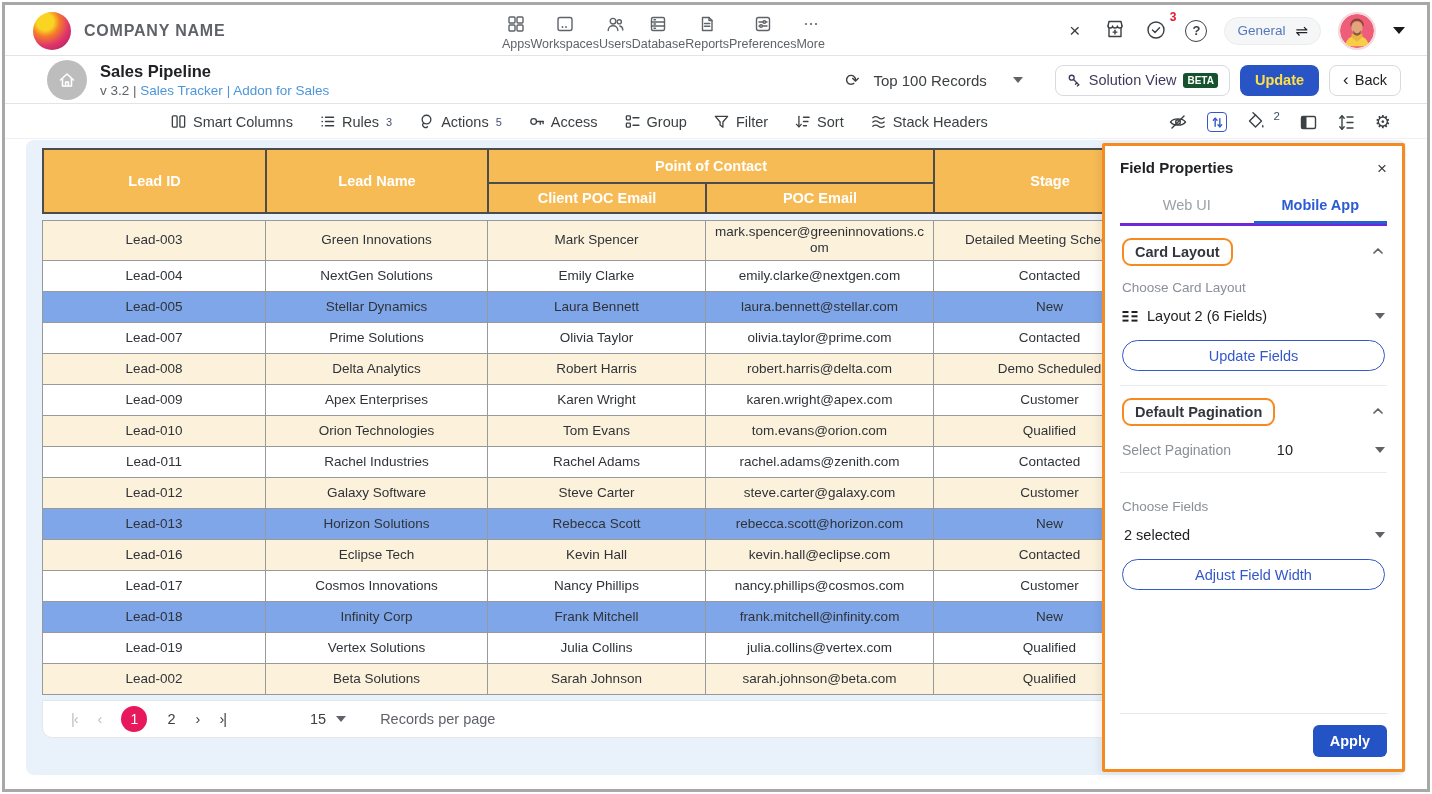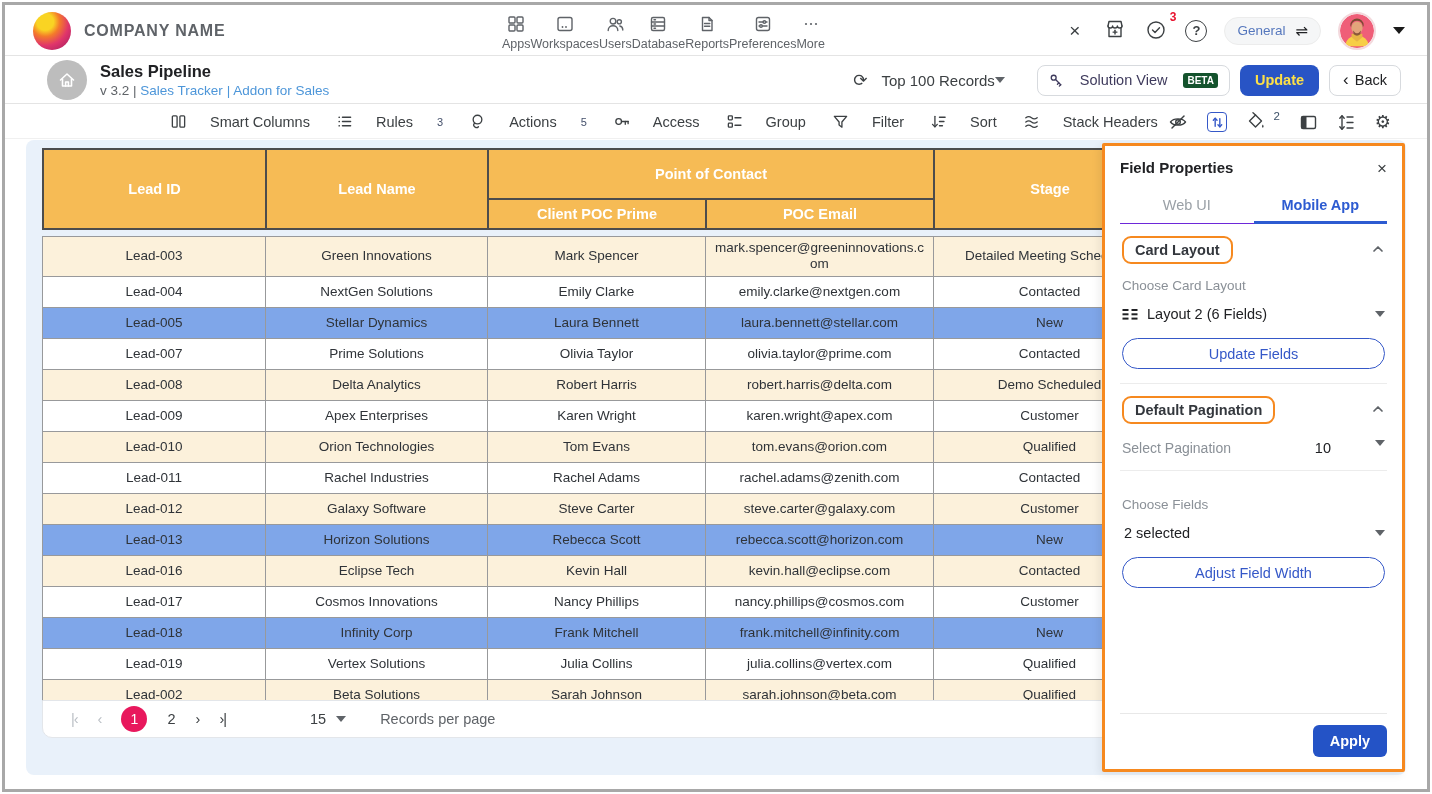"Top 100 Records" .records-sel { gap: none -> 26px }
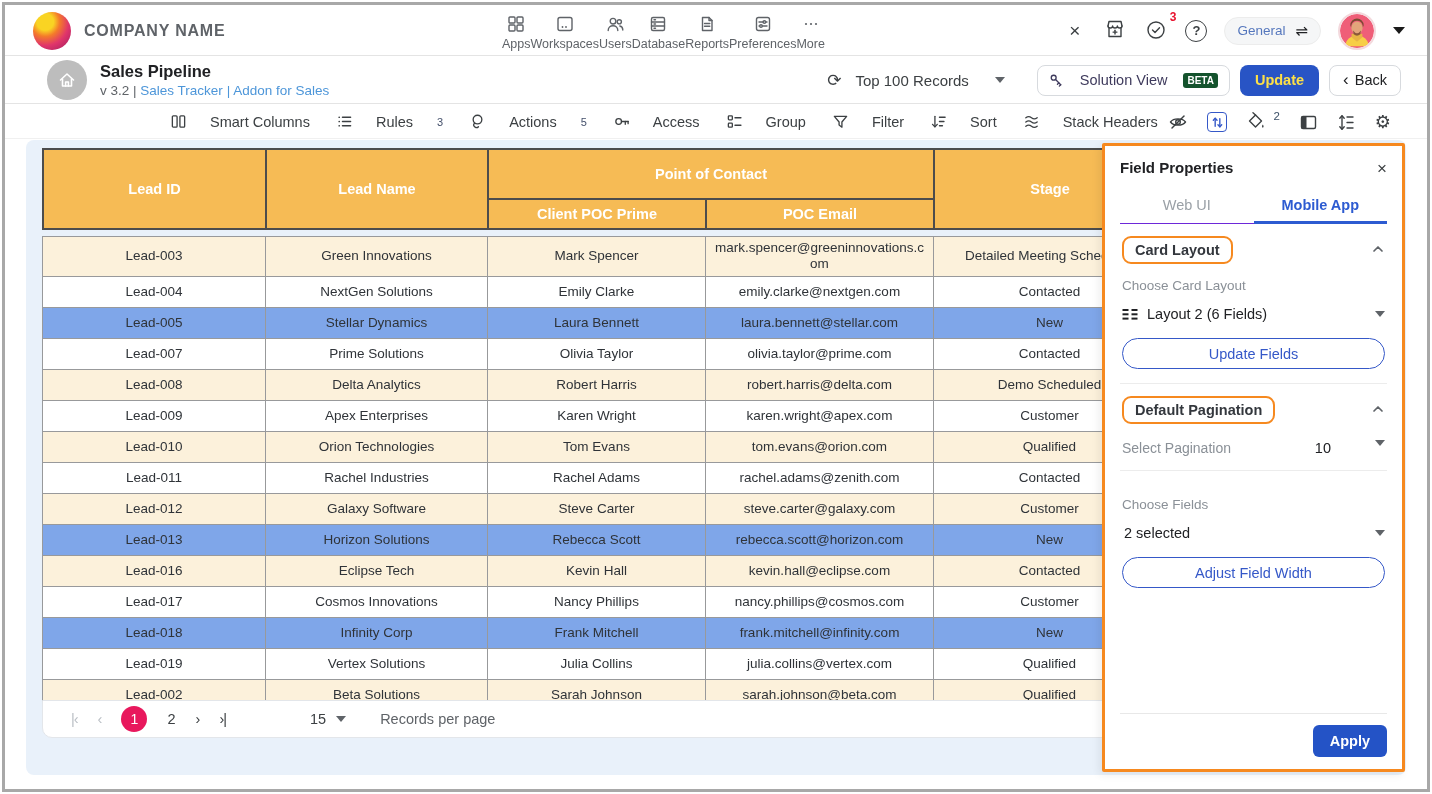"Solution View" .btn-outline { gap: 16px -> 7px }
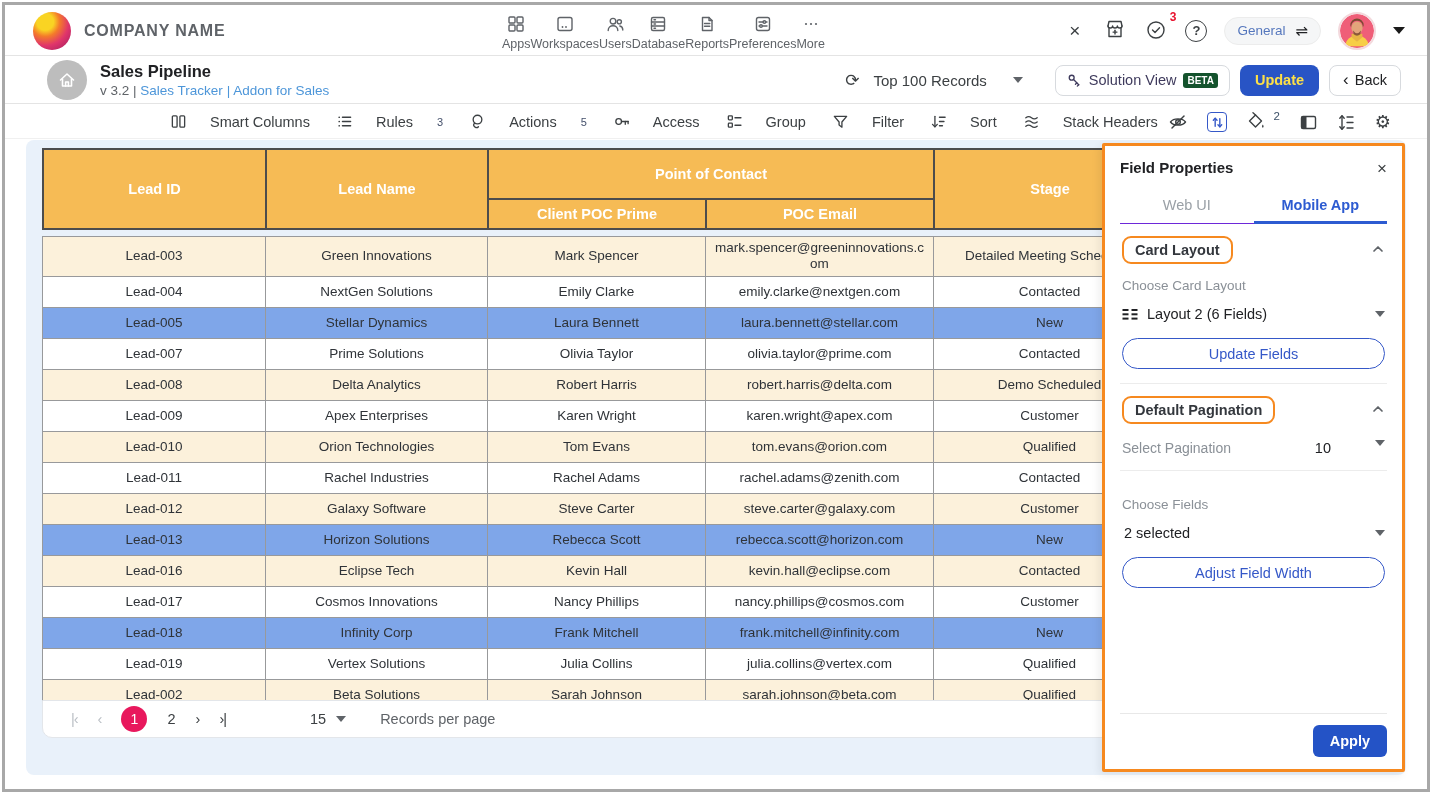"Smart Columns" .tb-item { gap: 23px -> 6px }
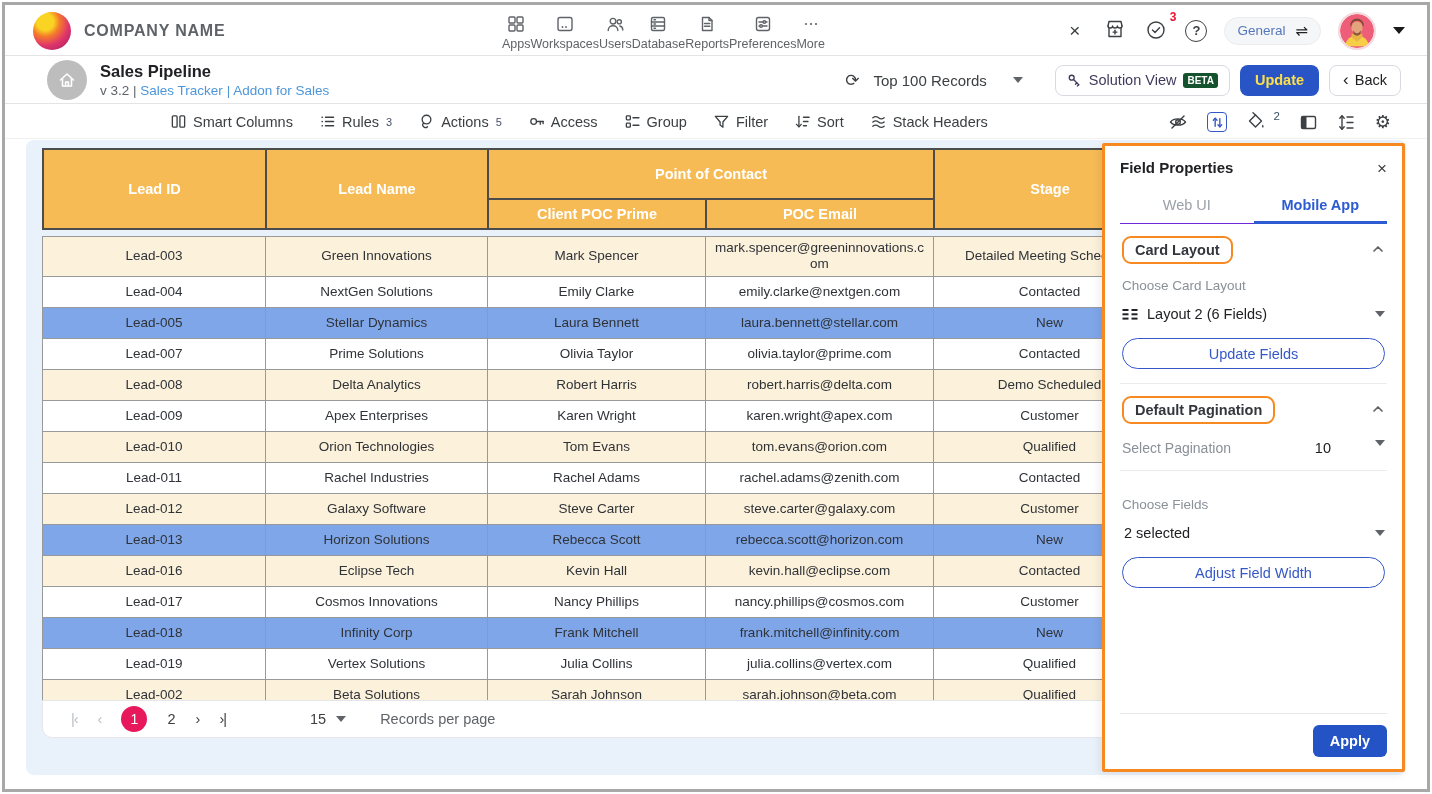"Point of Contact" .grid-header tr.hrow1 th { height: 50px -> 34px }
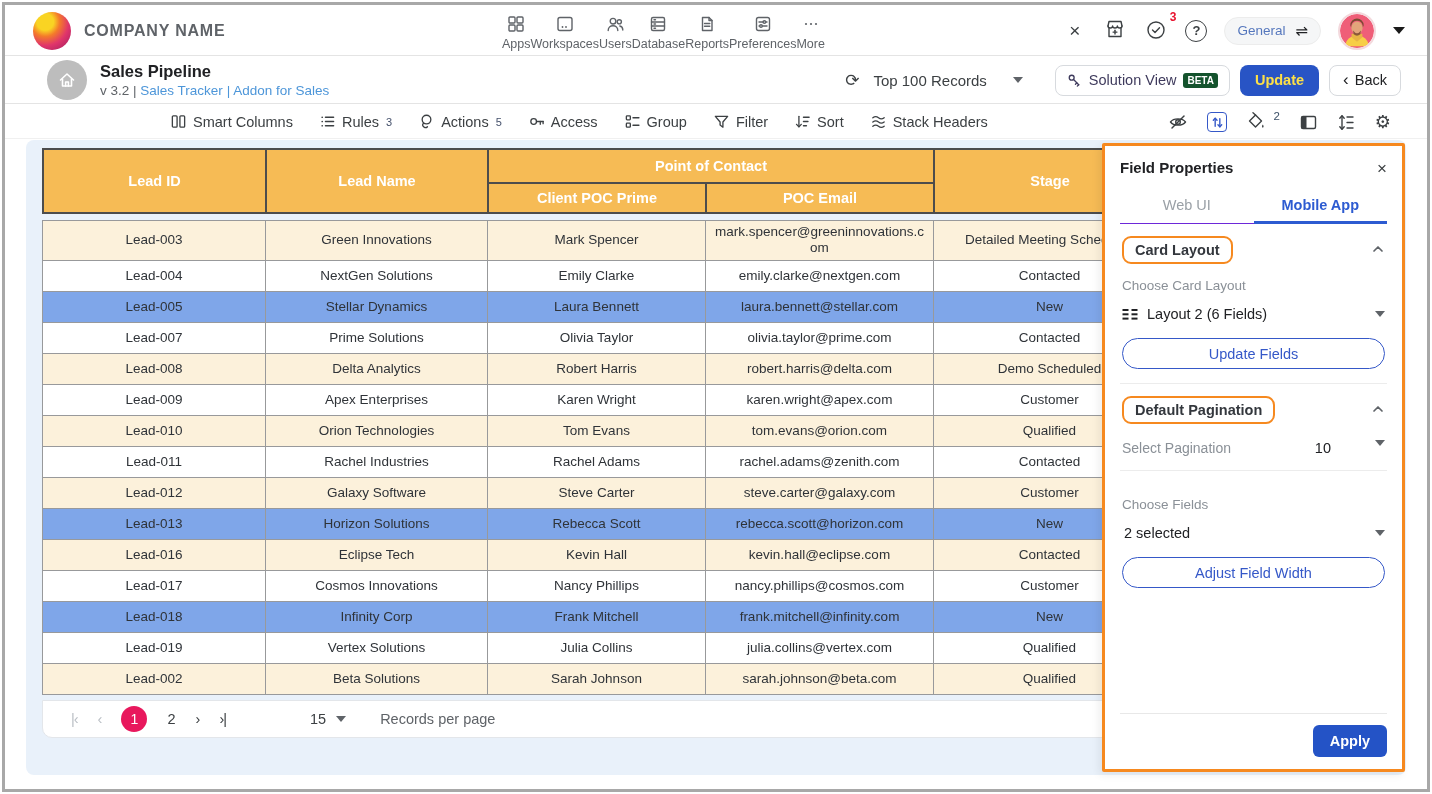"Client POC Prime" th { text: Prime -> Email }
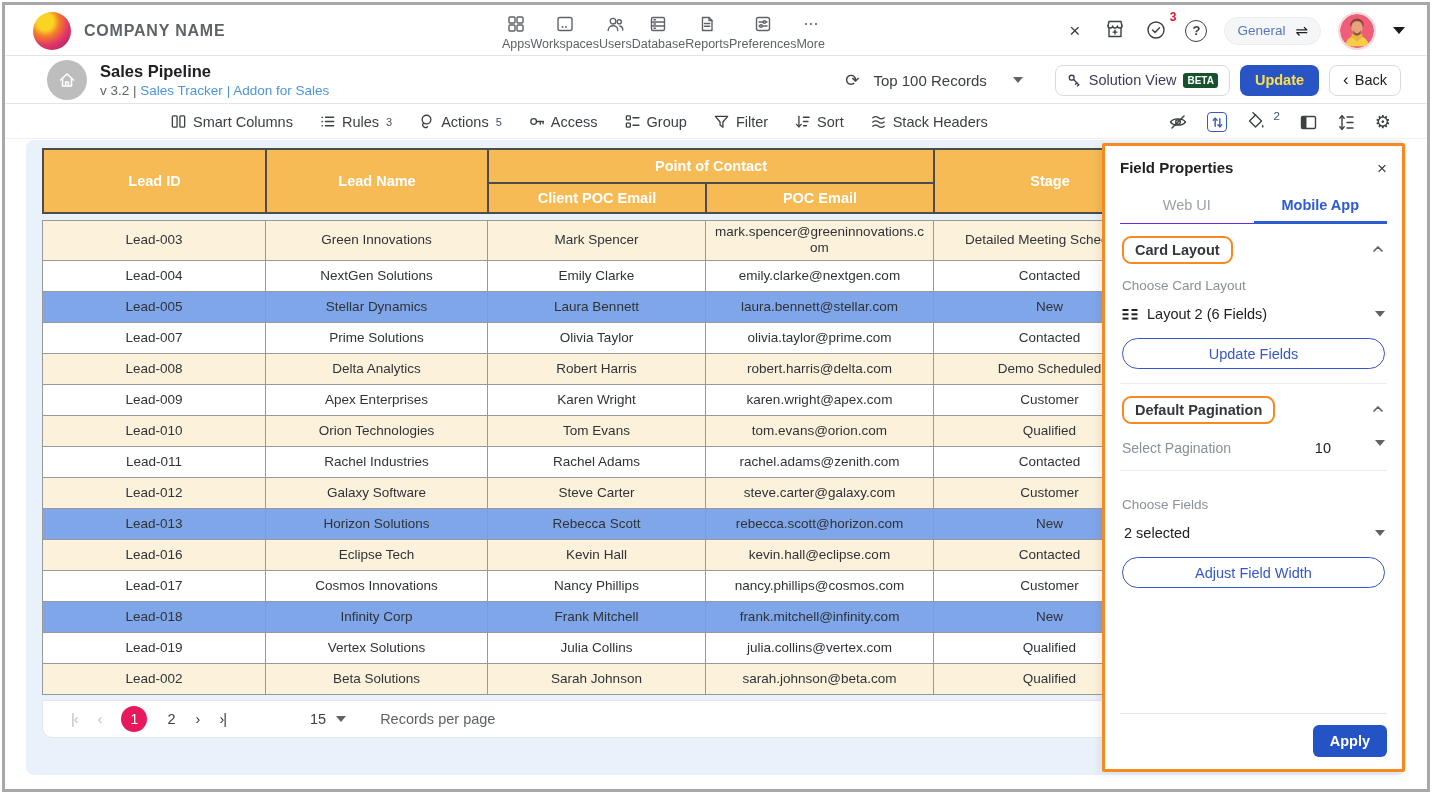"Web UI" .tabs { border-bottom: 1px solid #6d28d9 -> 3px solid #6d28d9 }
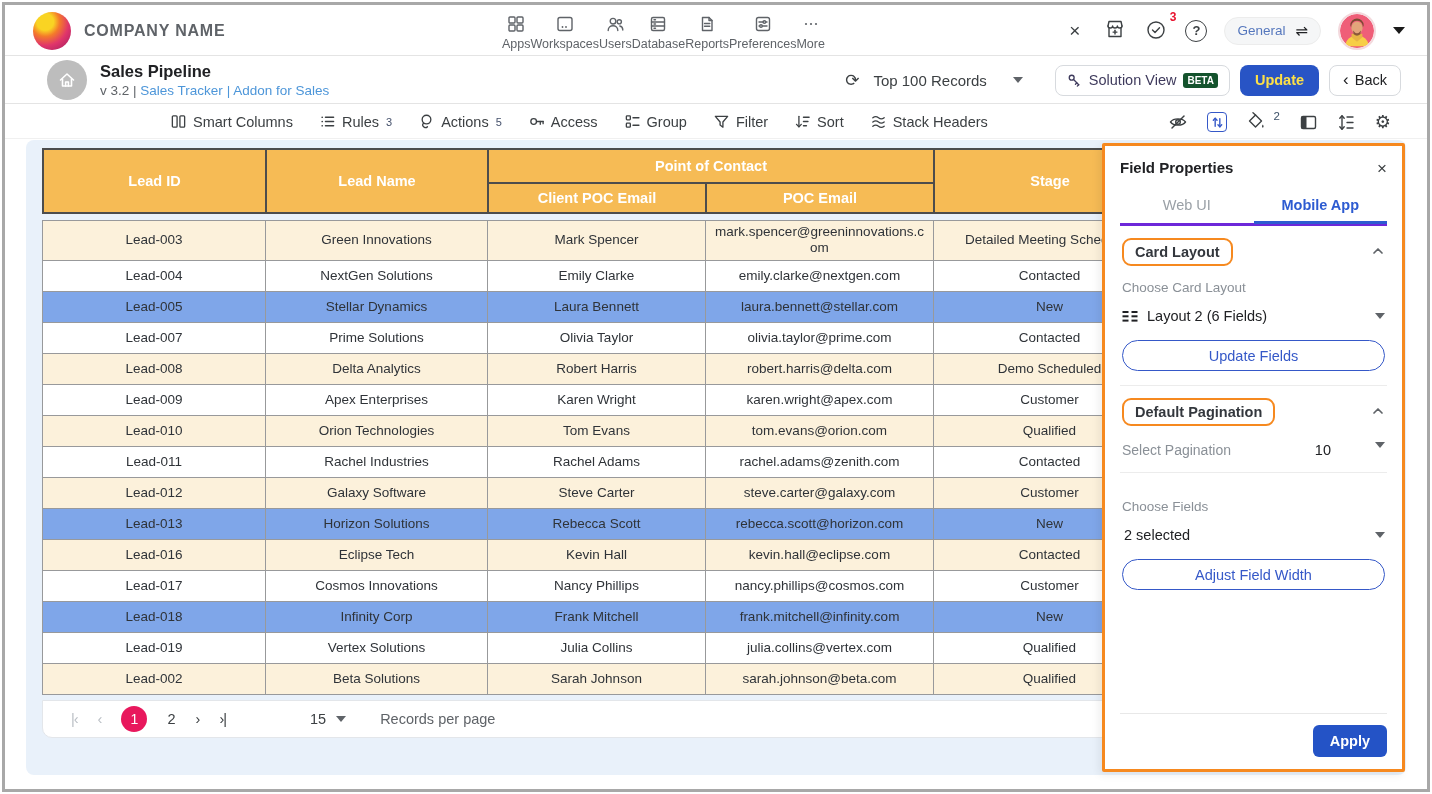"Select Pagination" .inline-row { align-items: flex-start -> center; gap: none -> 38px }
